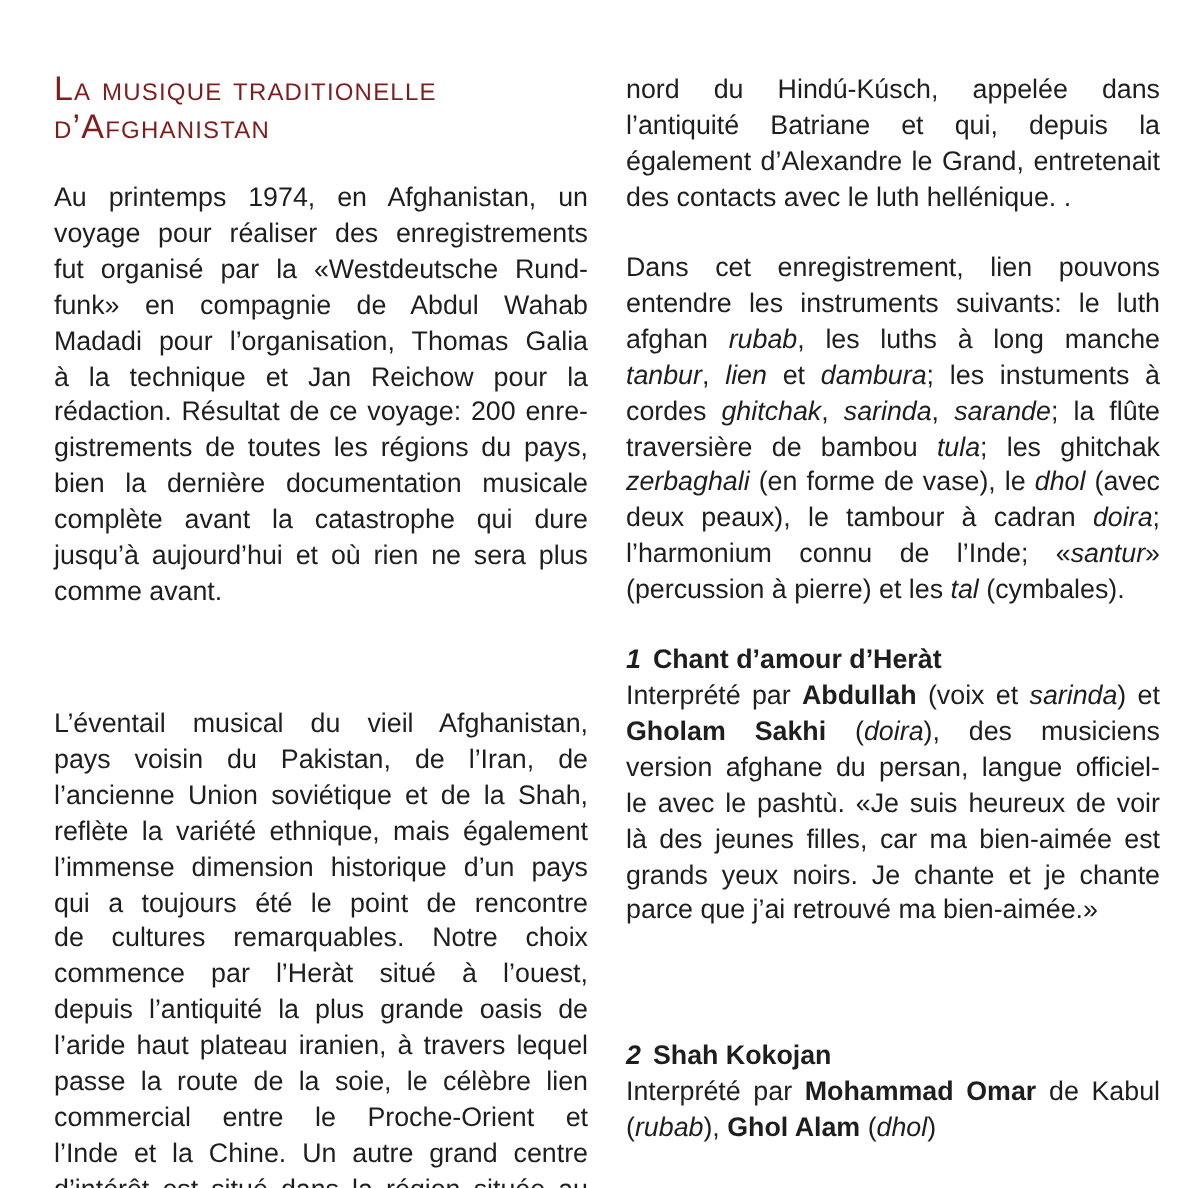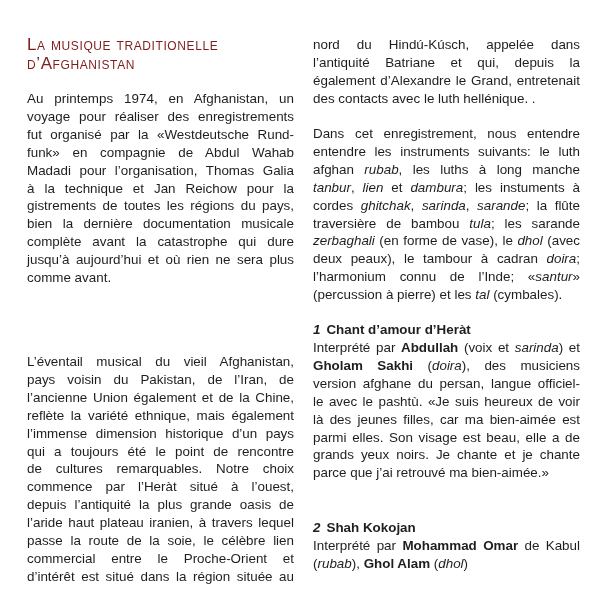"Dans cet enregistrement, nous entendre" span.ln { text: nous entendre -> lien pouvons }
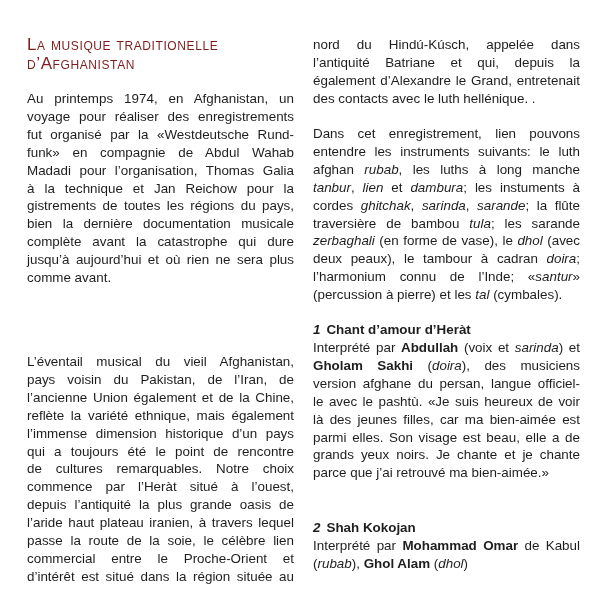"rédaction. Résultat de ce voyage:" span.ln { html: none -> <span>rédaction. Résultat de ce voyage: 200 enre-</span> }
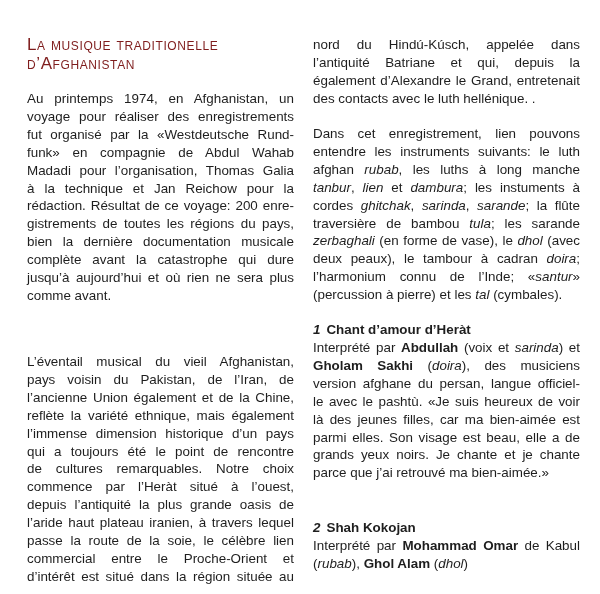"; les sarande" span { text: sarande -> ghitchak }
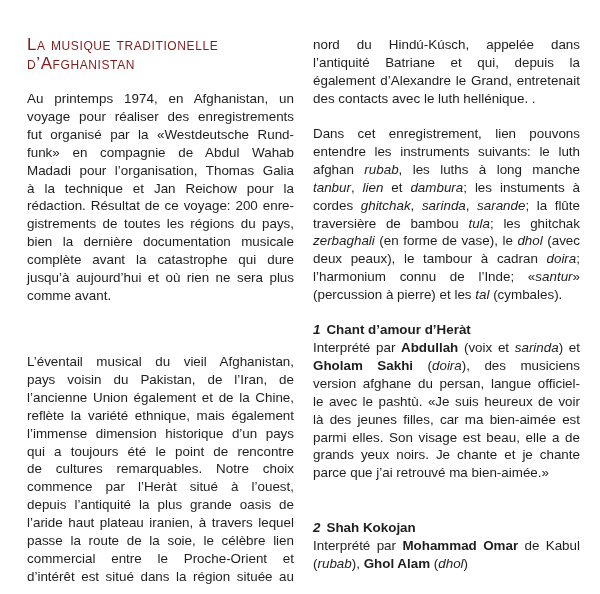"l’ancienne Union également et de" span.ln { text: également et de la Chine -> soviétique et de la Shah }
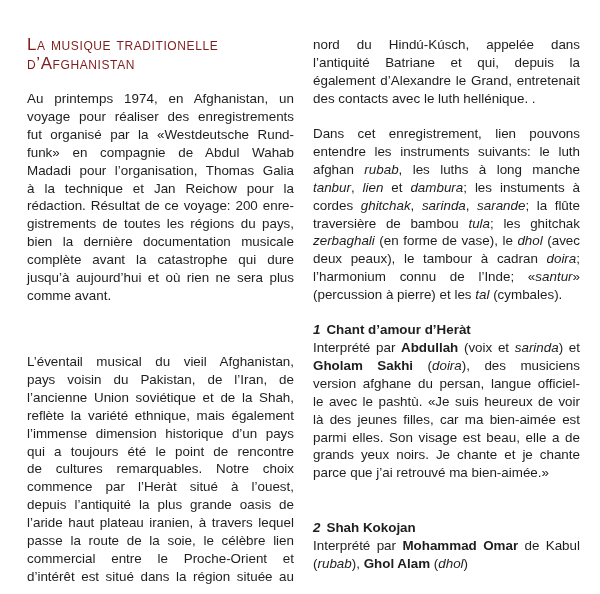"parmi elles. Son visage est" span.ln { html: <span>parmi elles. Son visage est beau, elle a de</span> -> none }
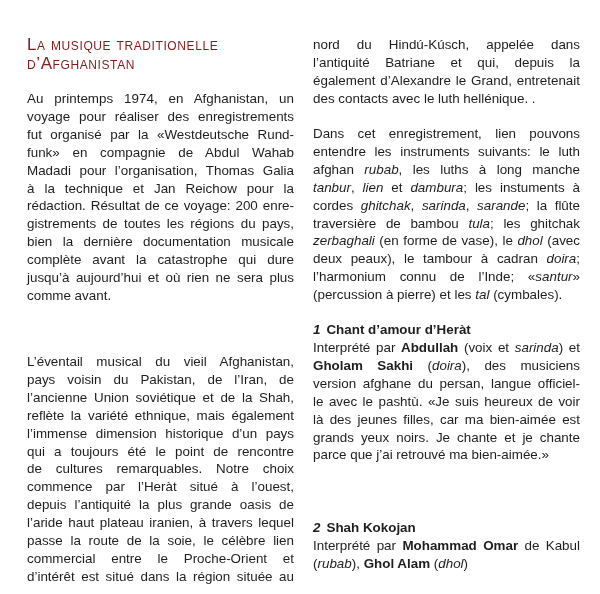"l’Inde et la Chine. Un" span.ln { html: none -> <span>l’Inde et la Chine. Un autre grand centre</span> }
